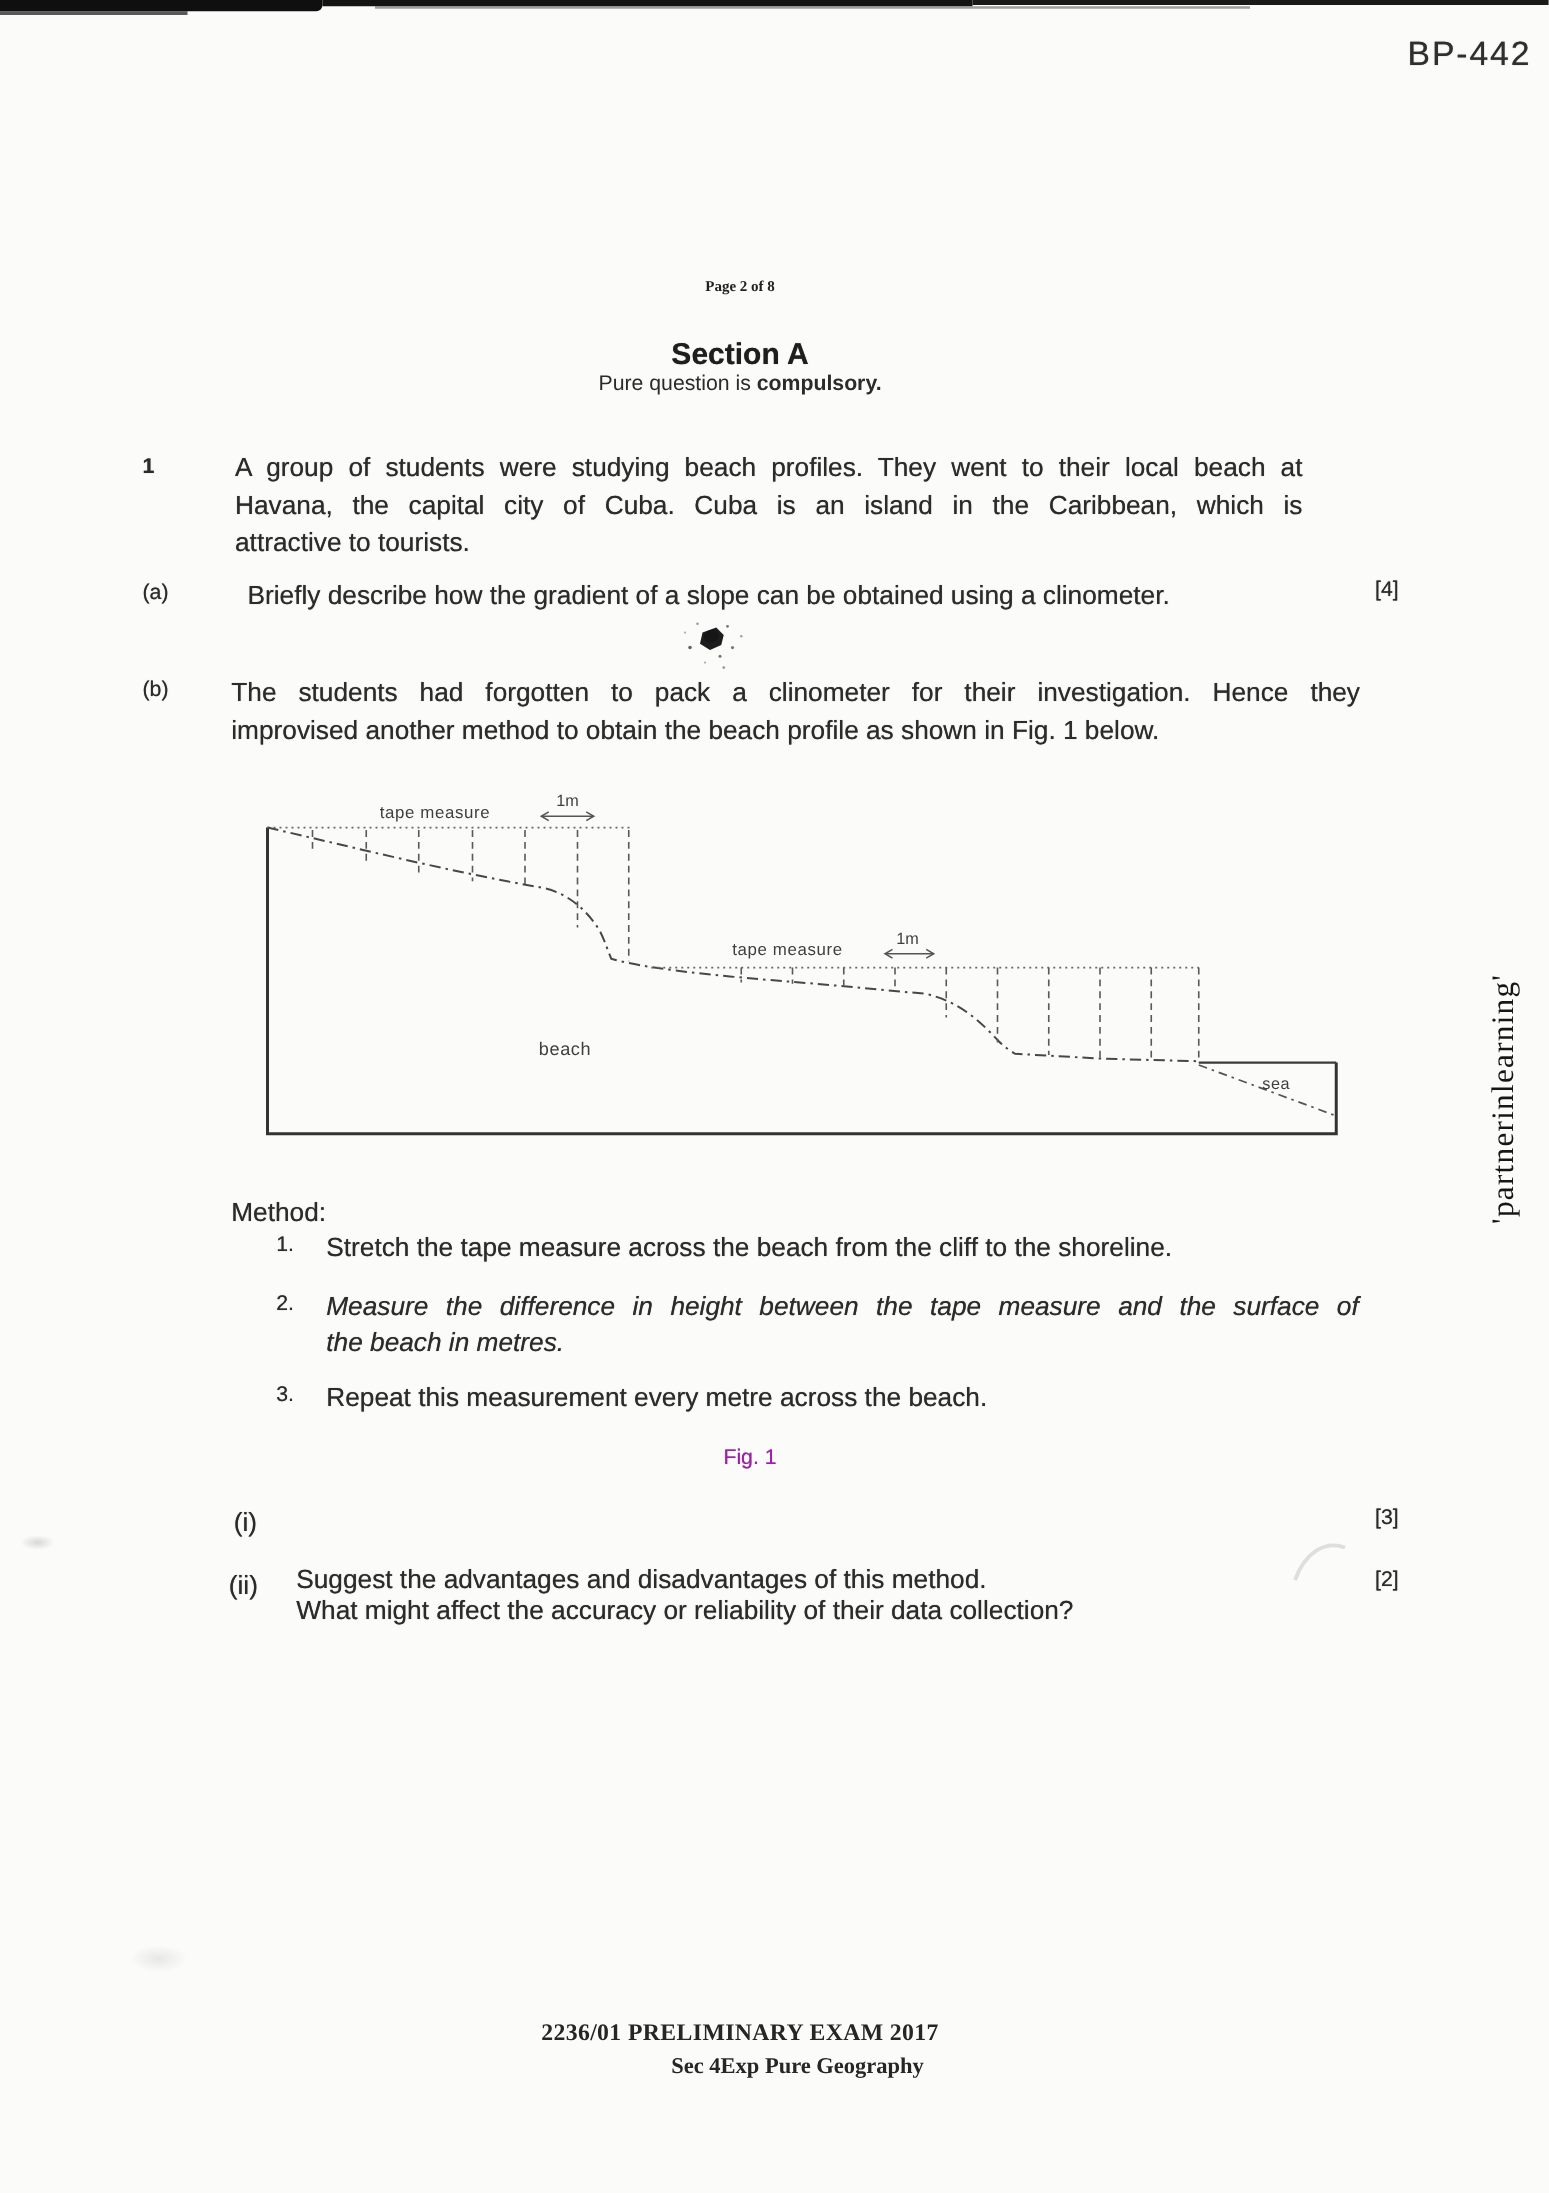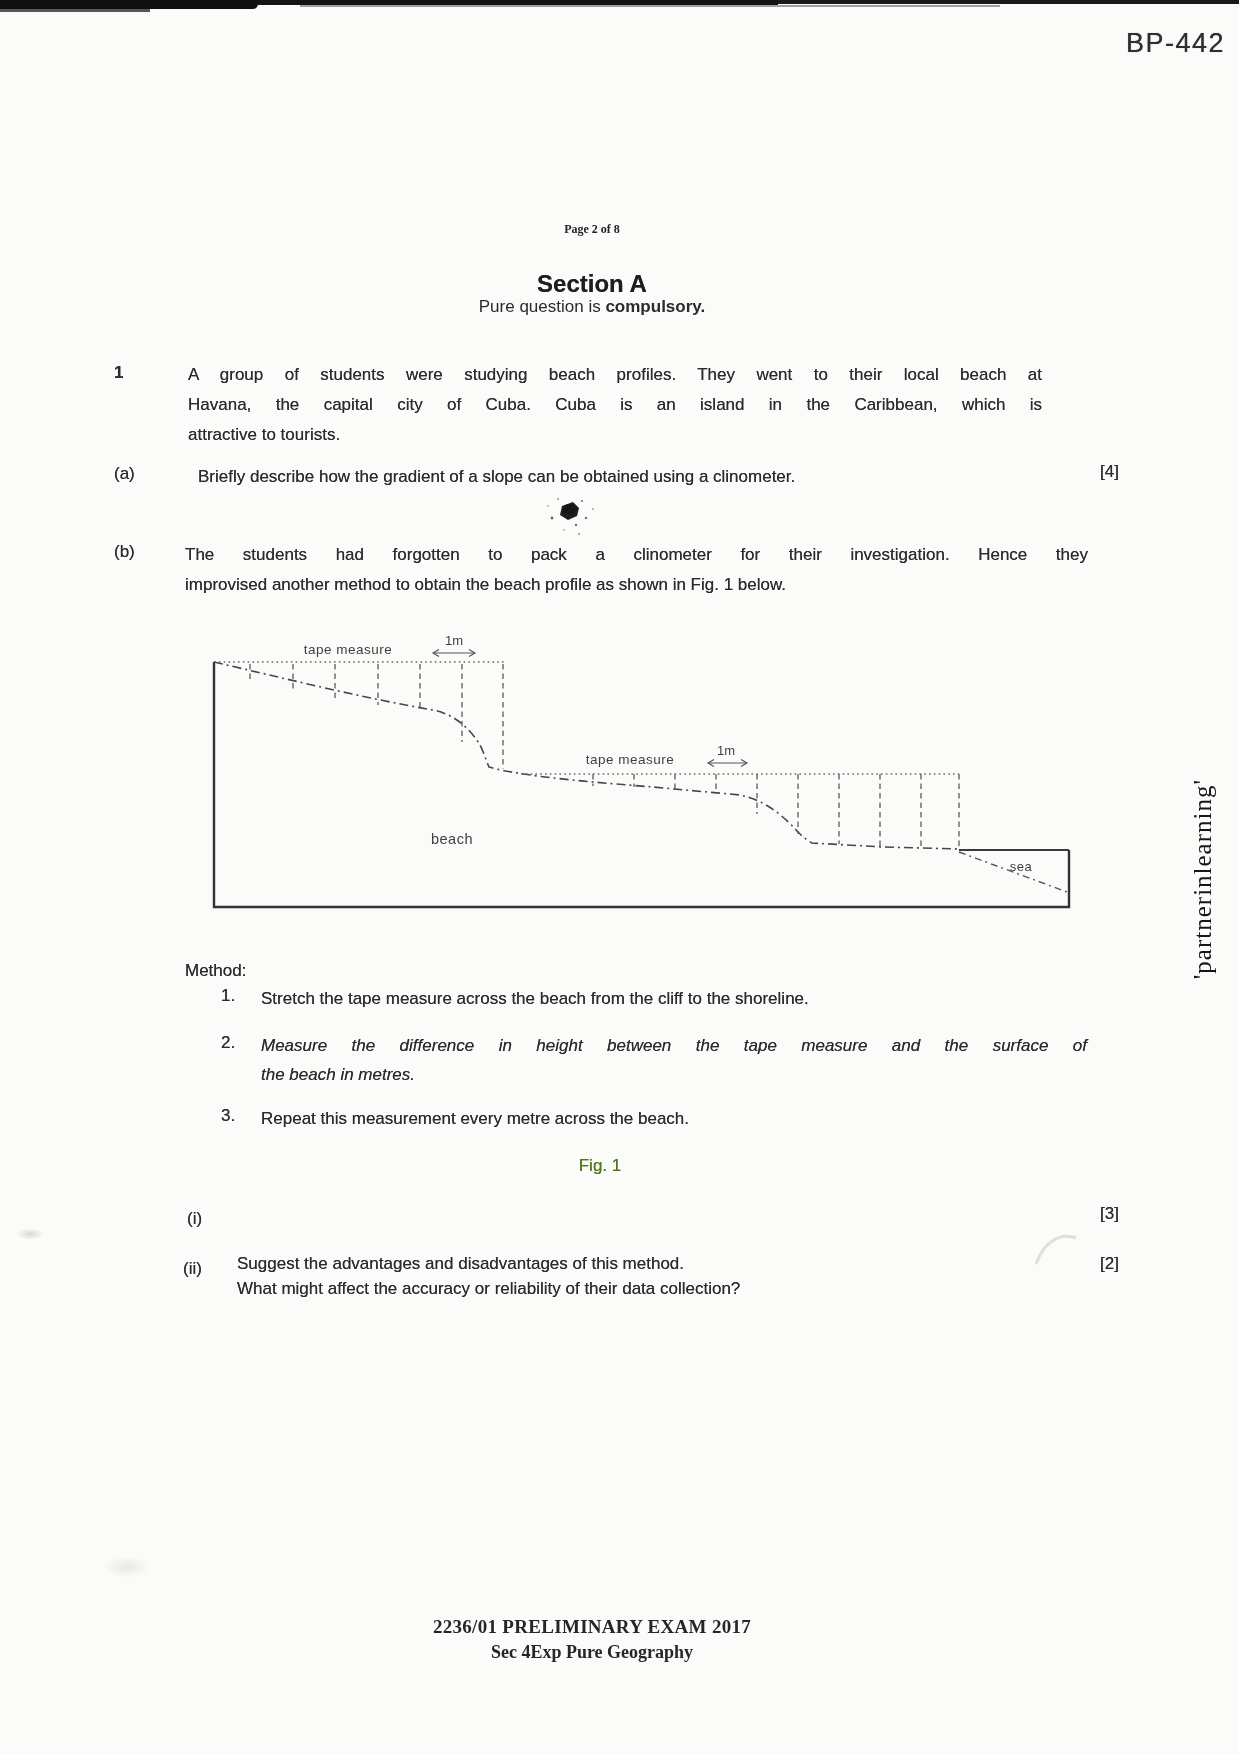"A group of students were" .txt { font-size: 17px -> 21px }
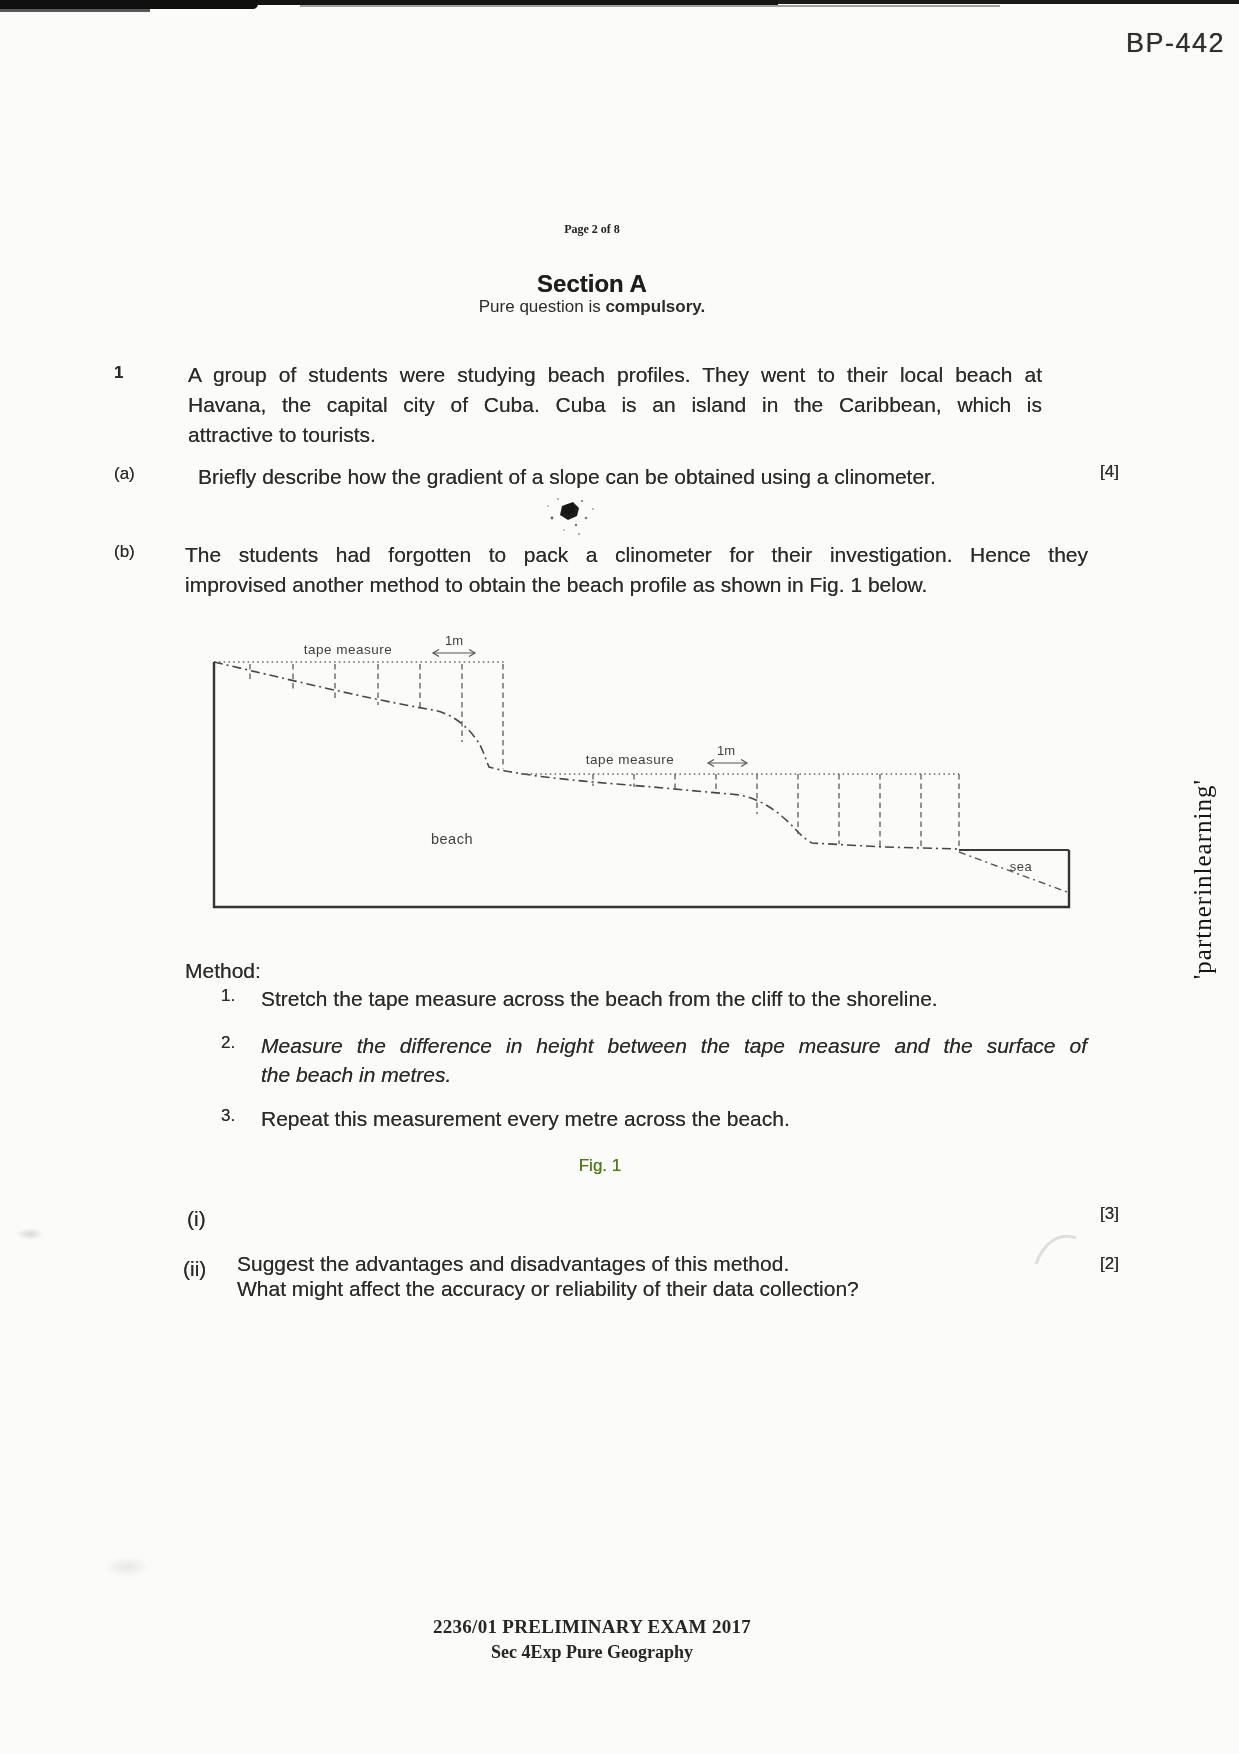"Fig. 1" div.center-line { color: #4d7c0f -> #a21caf }
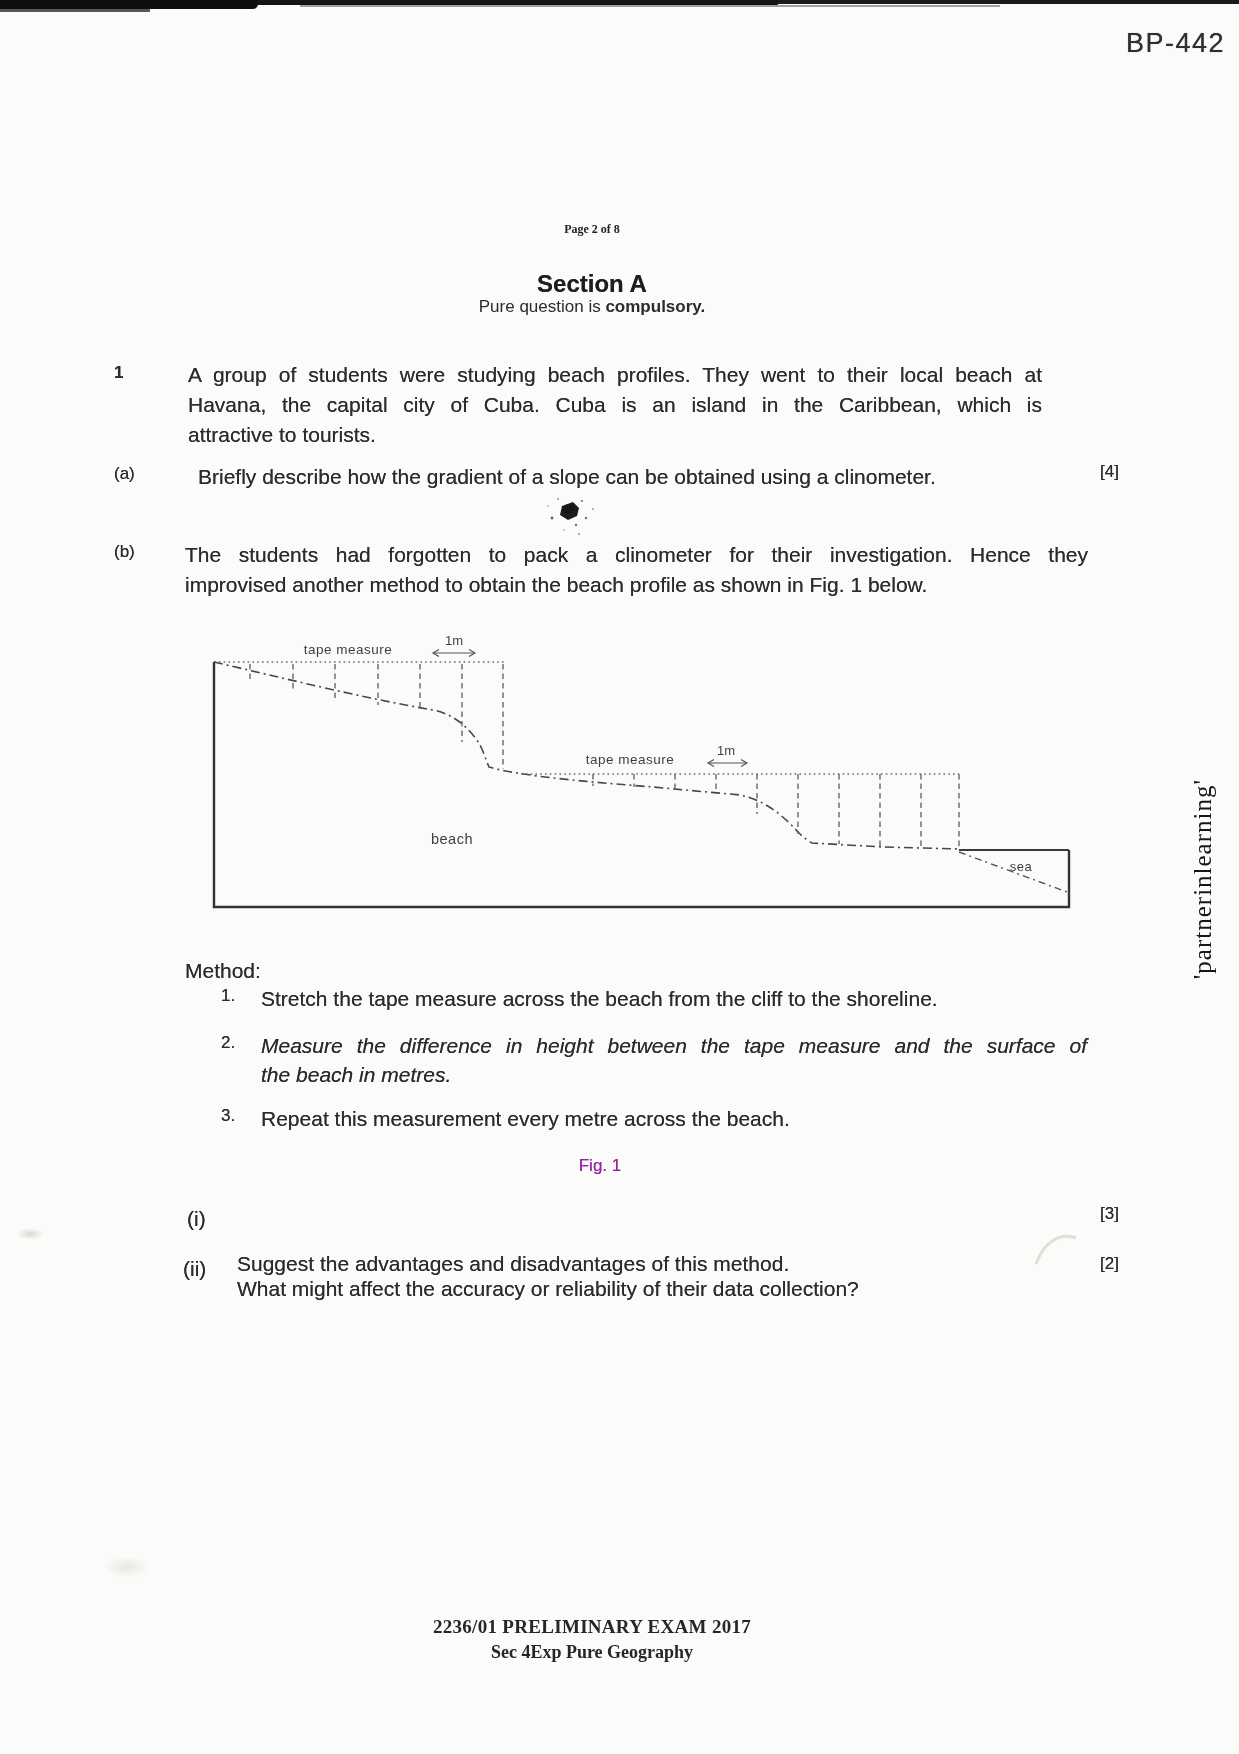"Sec 4Exp Pure Geography" div.center-line { margin-left: none -> 46px }
